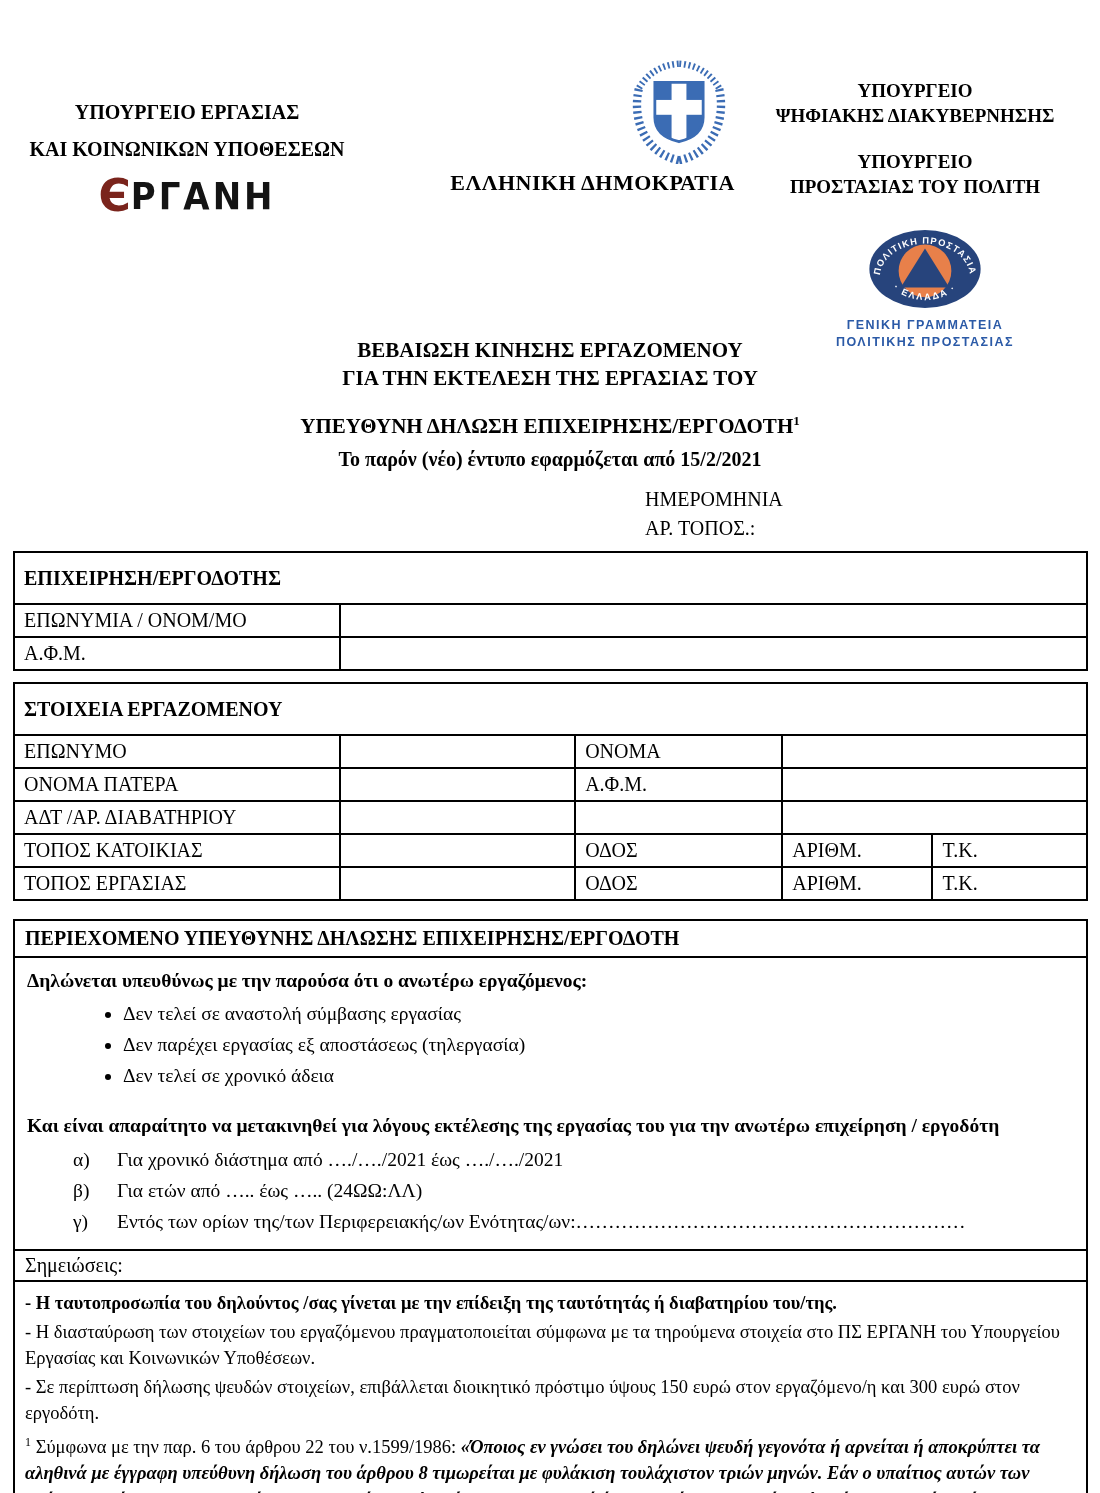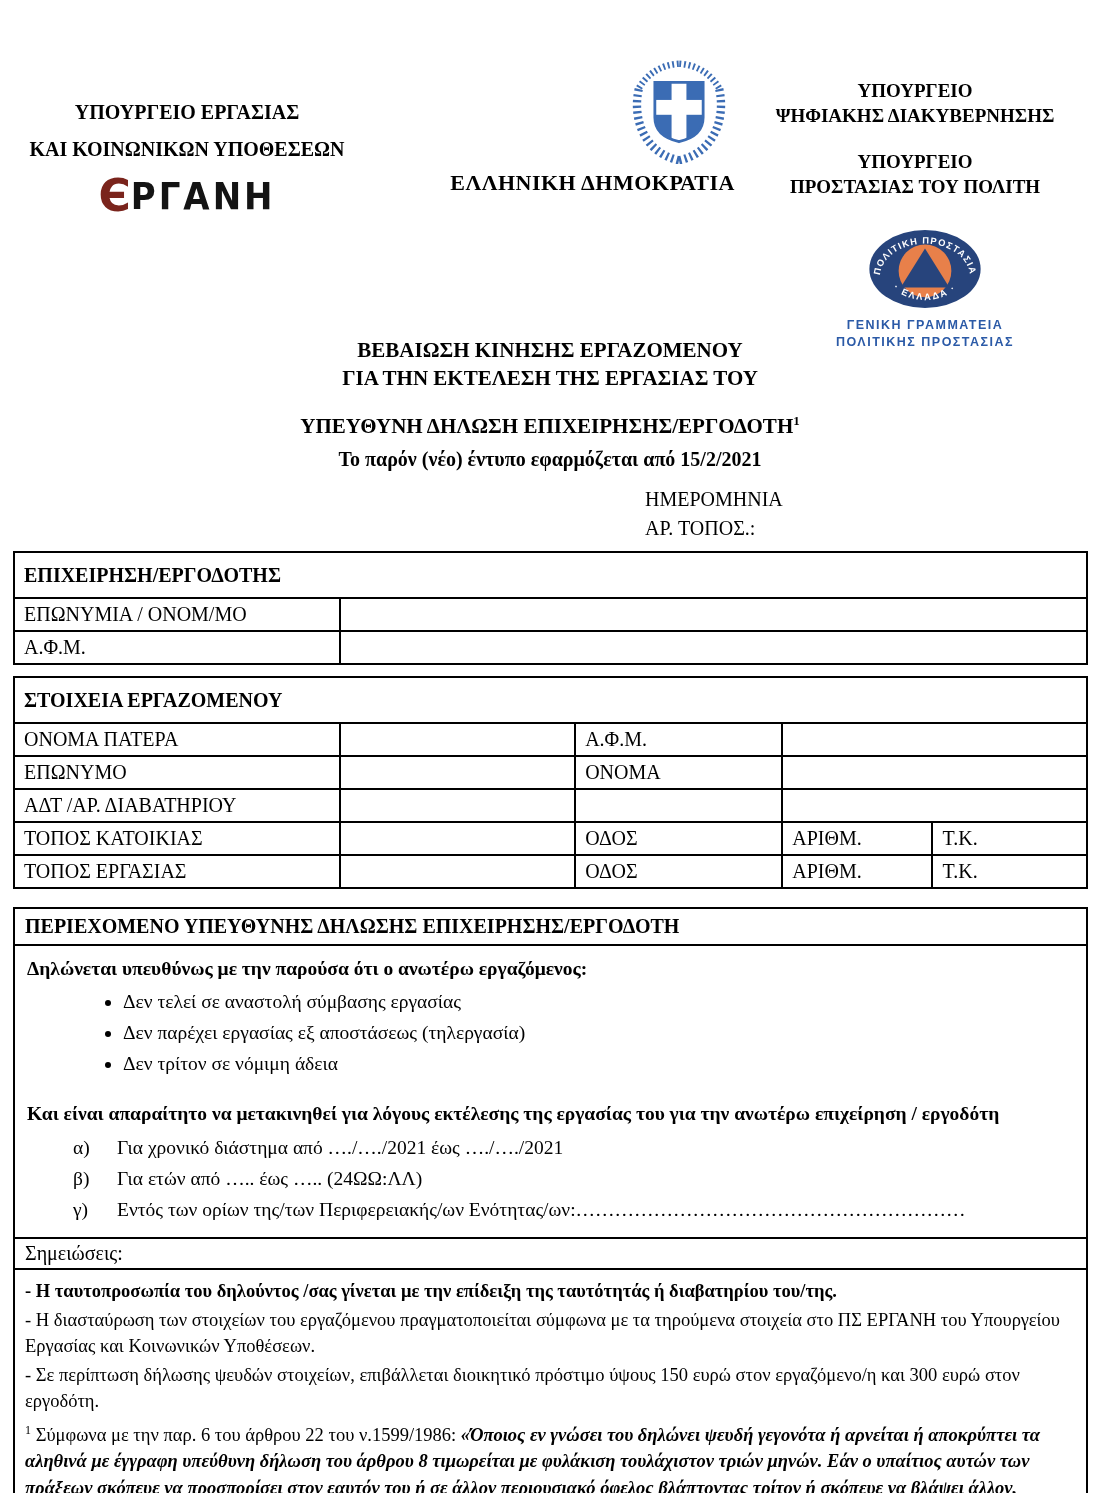"ΕΠΙΧΕΙΡΗΣΗ/ΕΡΓΟΔΟΤΗΣ" .form-table th { height: 46px -> 52px }
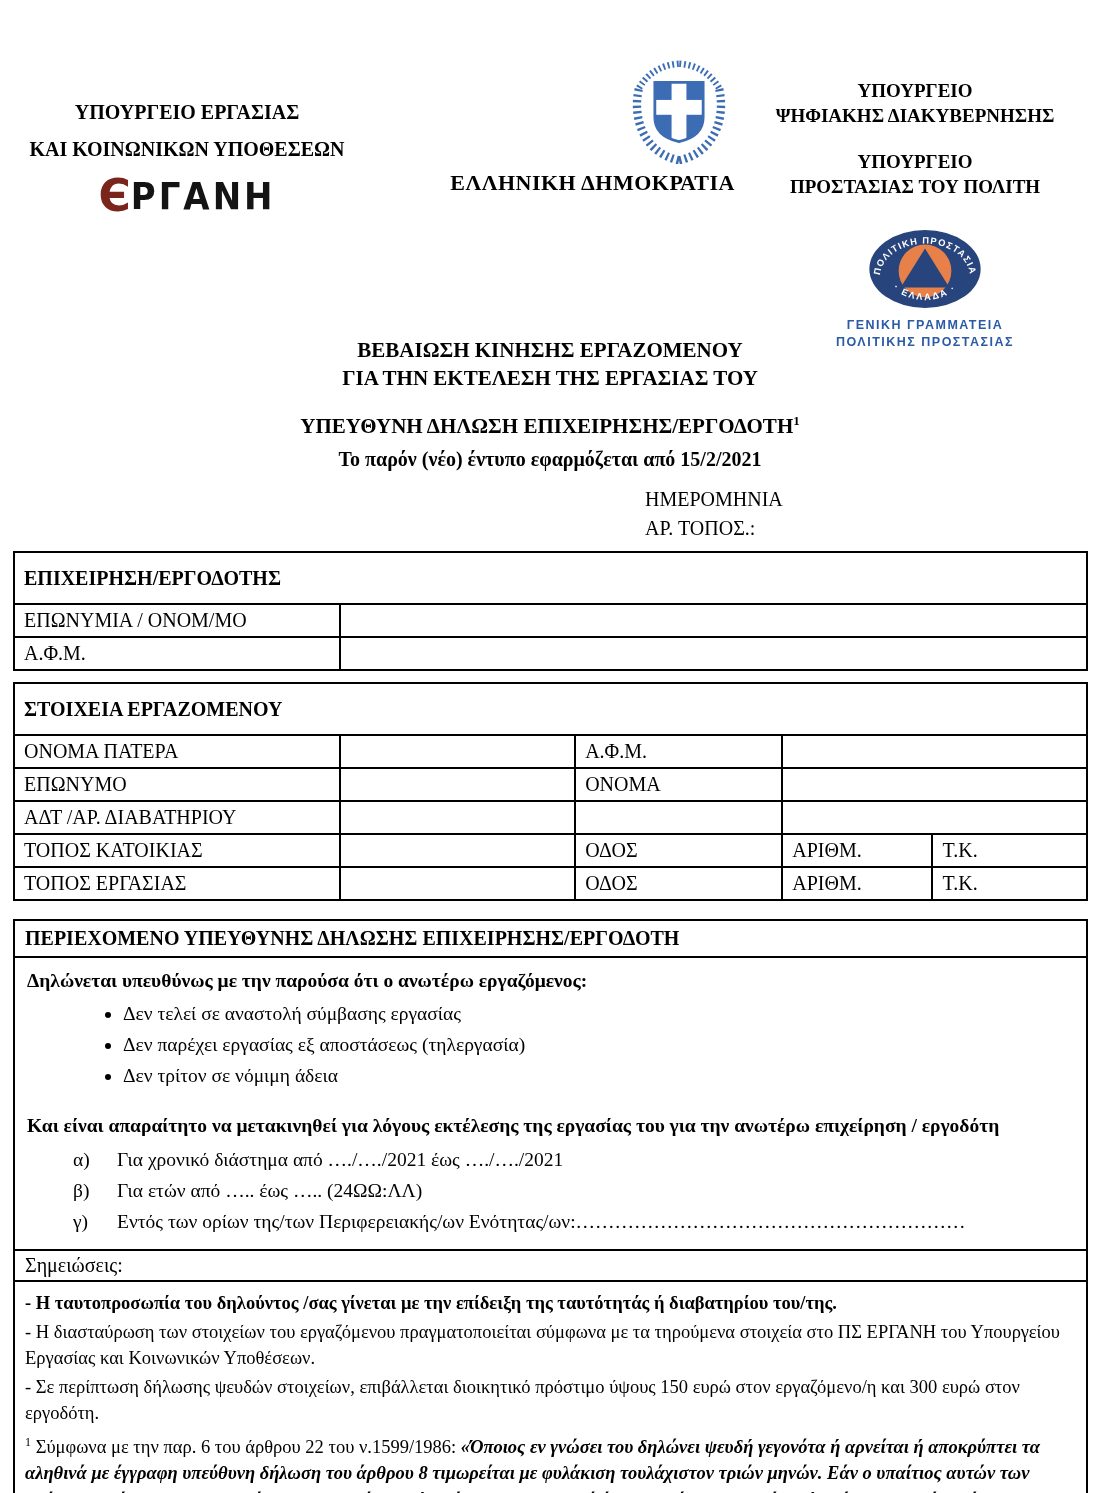"ΟΝΟΜΑ ΠΑΤΕΡΑ" tr { order: before "ΕΠΩΝΥΜΟ" -> after "ΕΠΩΝΥΜΟ" }
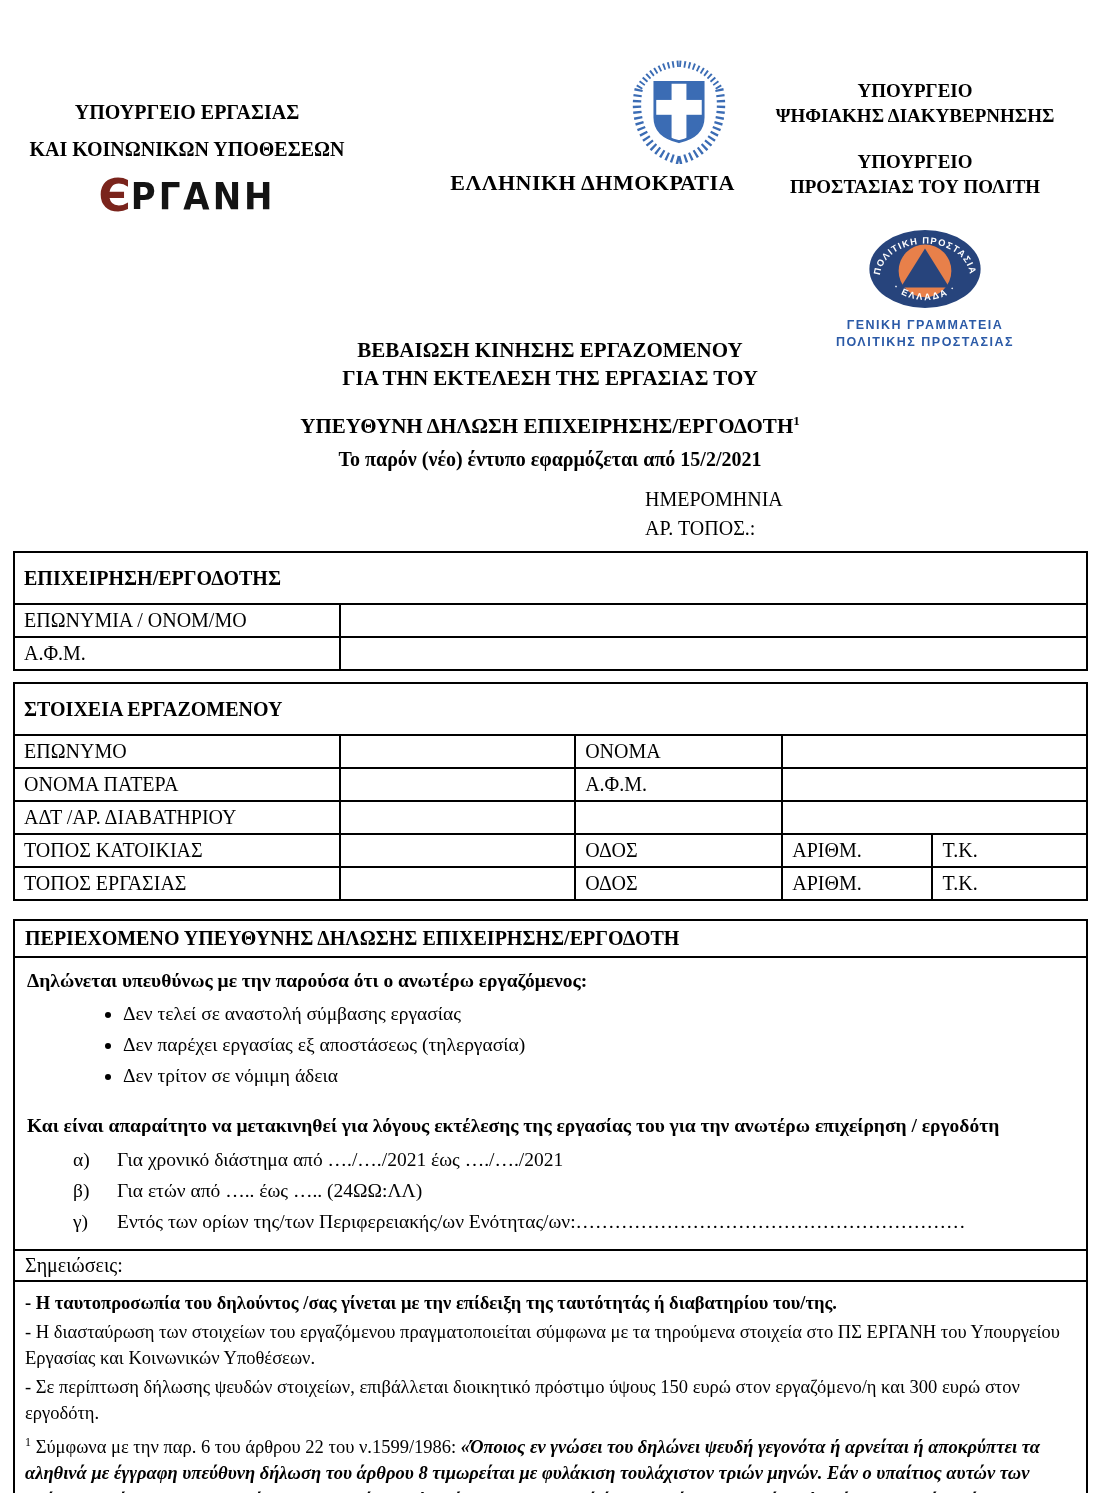"Δεν τρίτον σε νόμιμη άδεια" li { text: τρίτον σε νόμιμη -> τελεί σε χρονικό }
